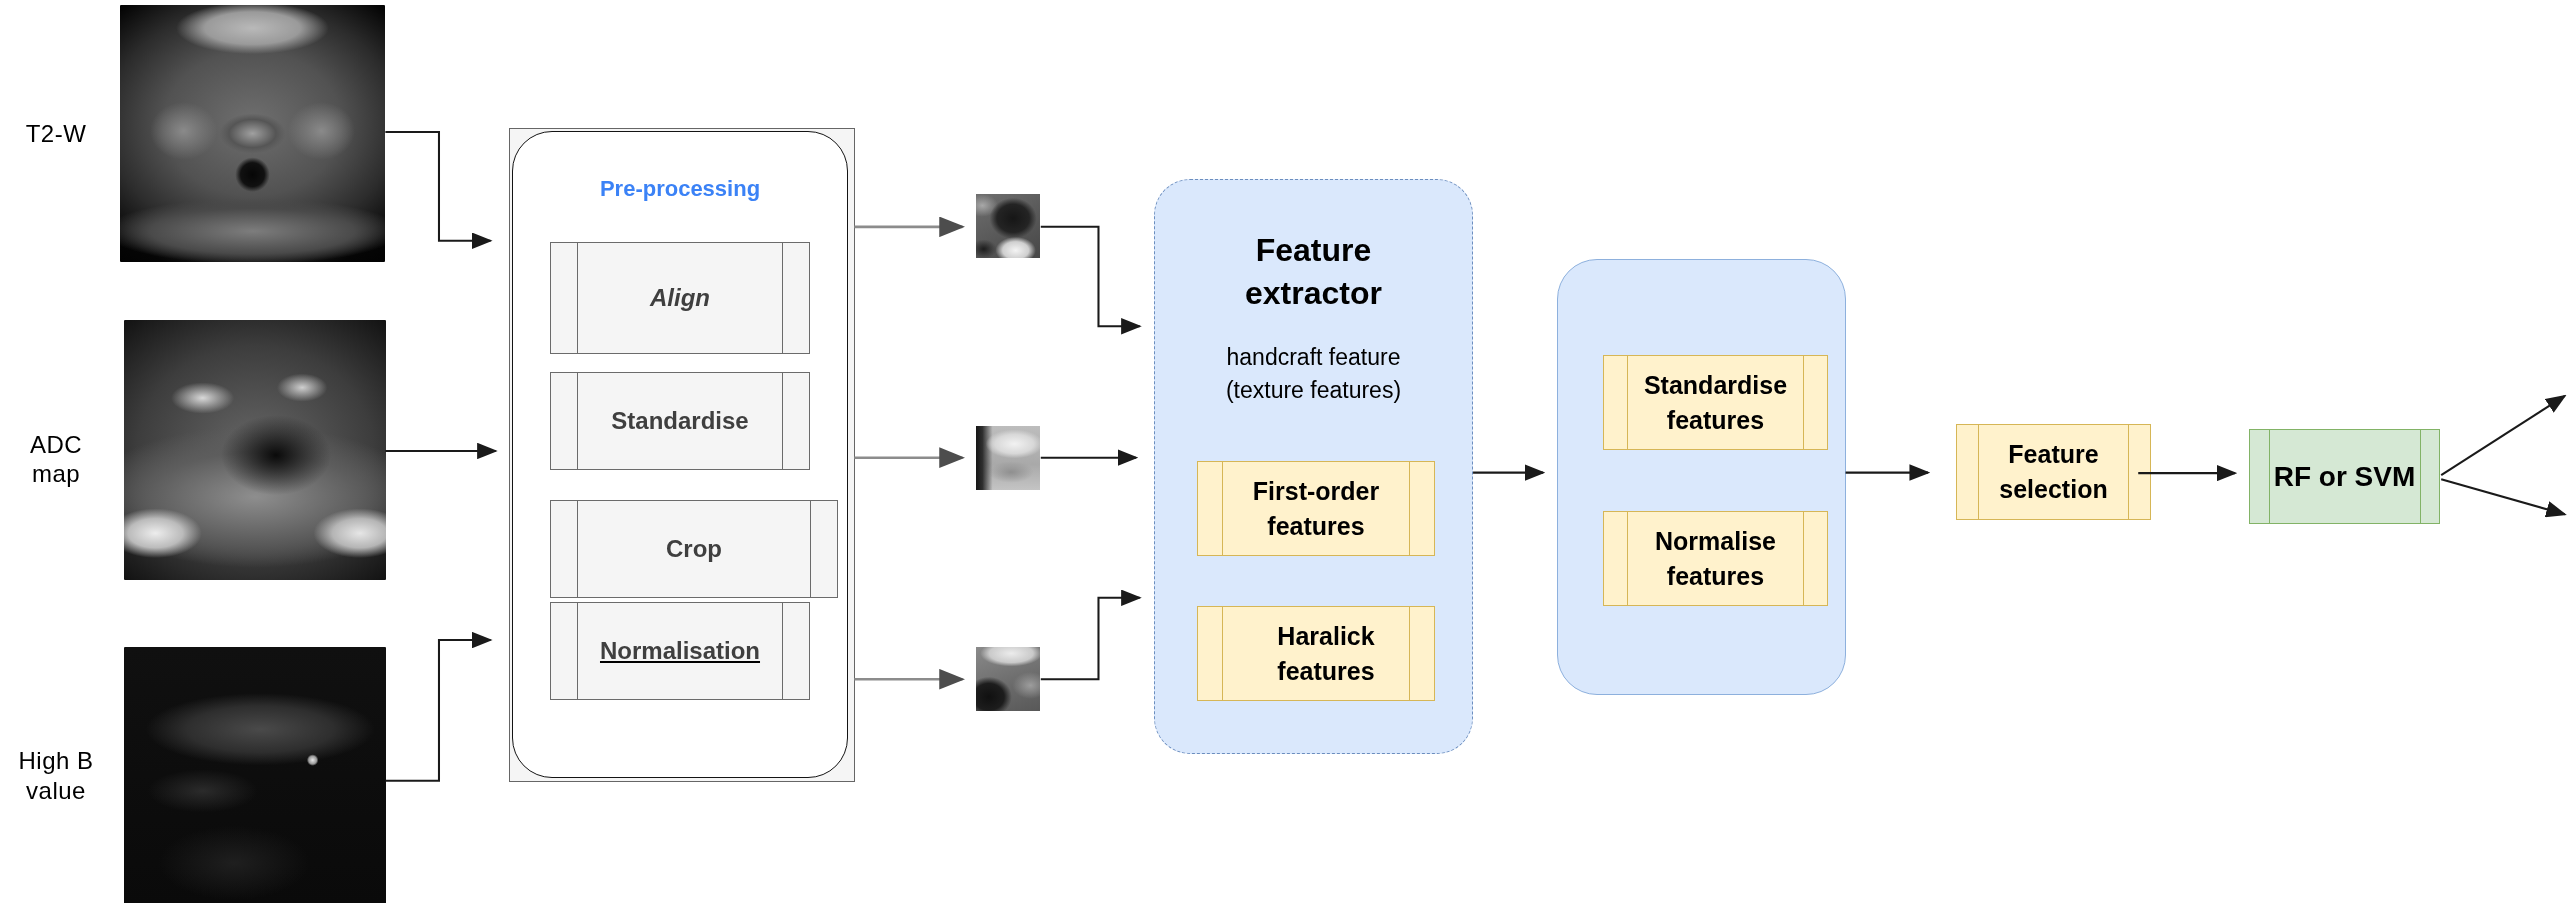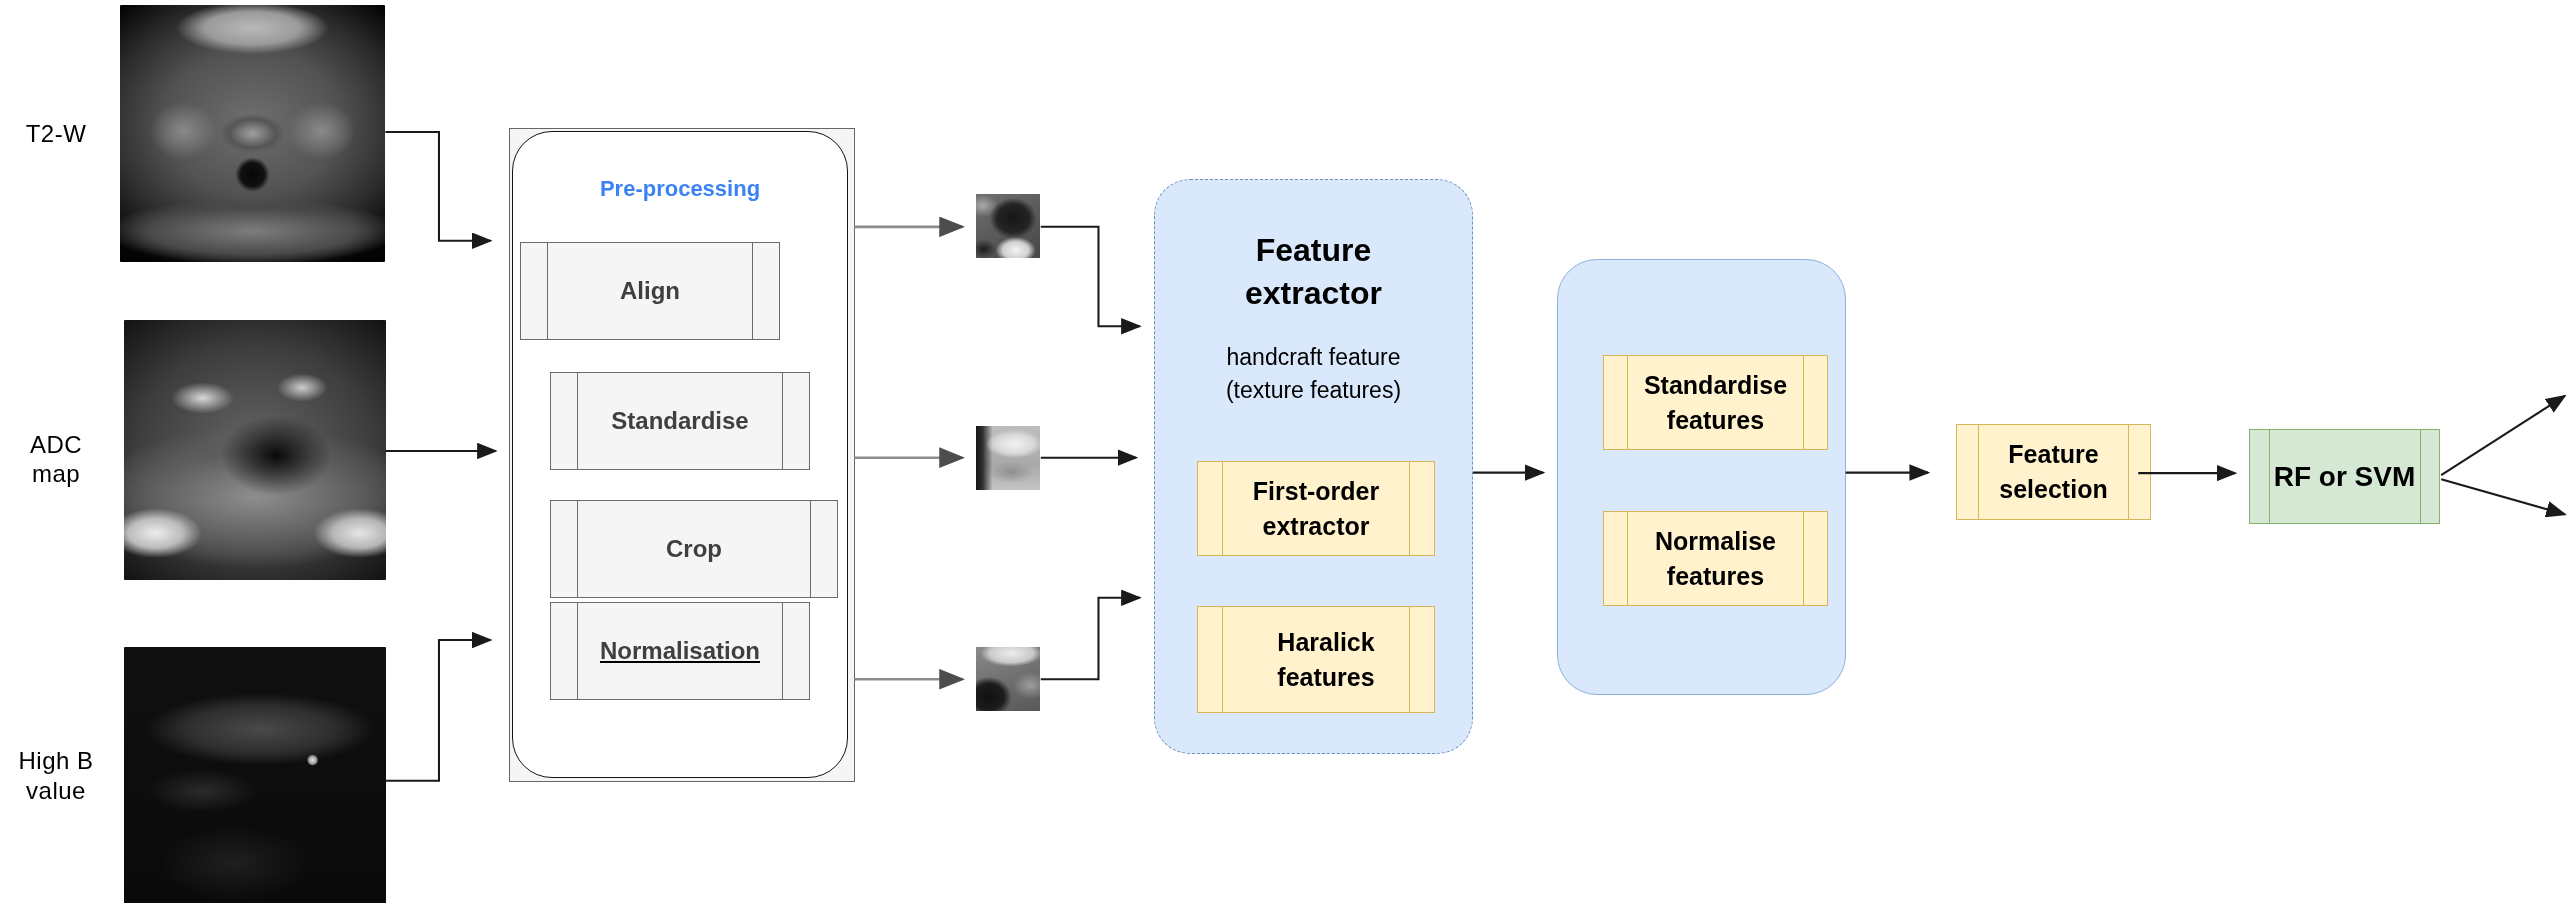"Align" div.pbox { font-style: none -> italic; height: 98px -> 112px; left: 520px -> 550px }
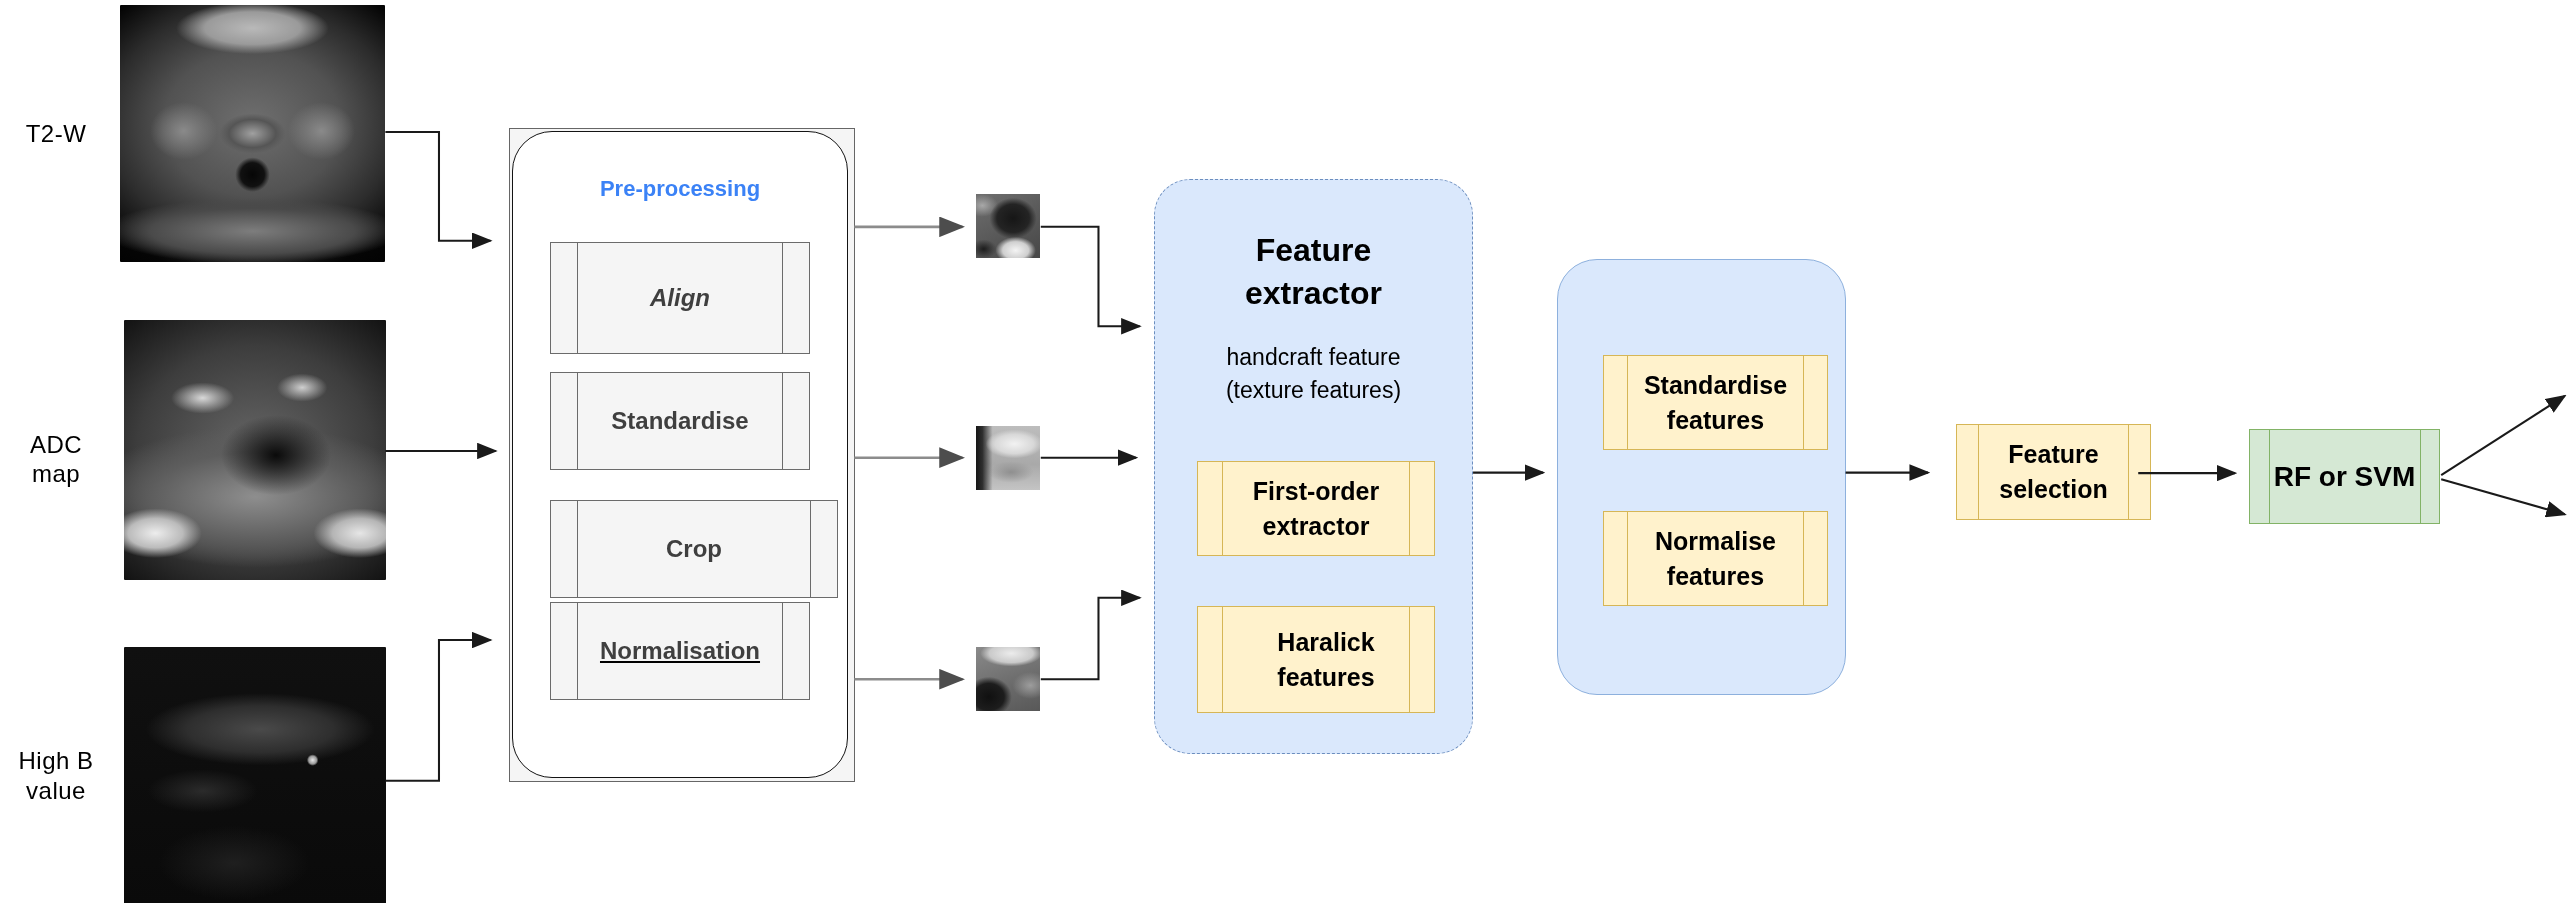"First-order" div.lbl { text: extractor -> features }
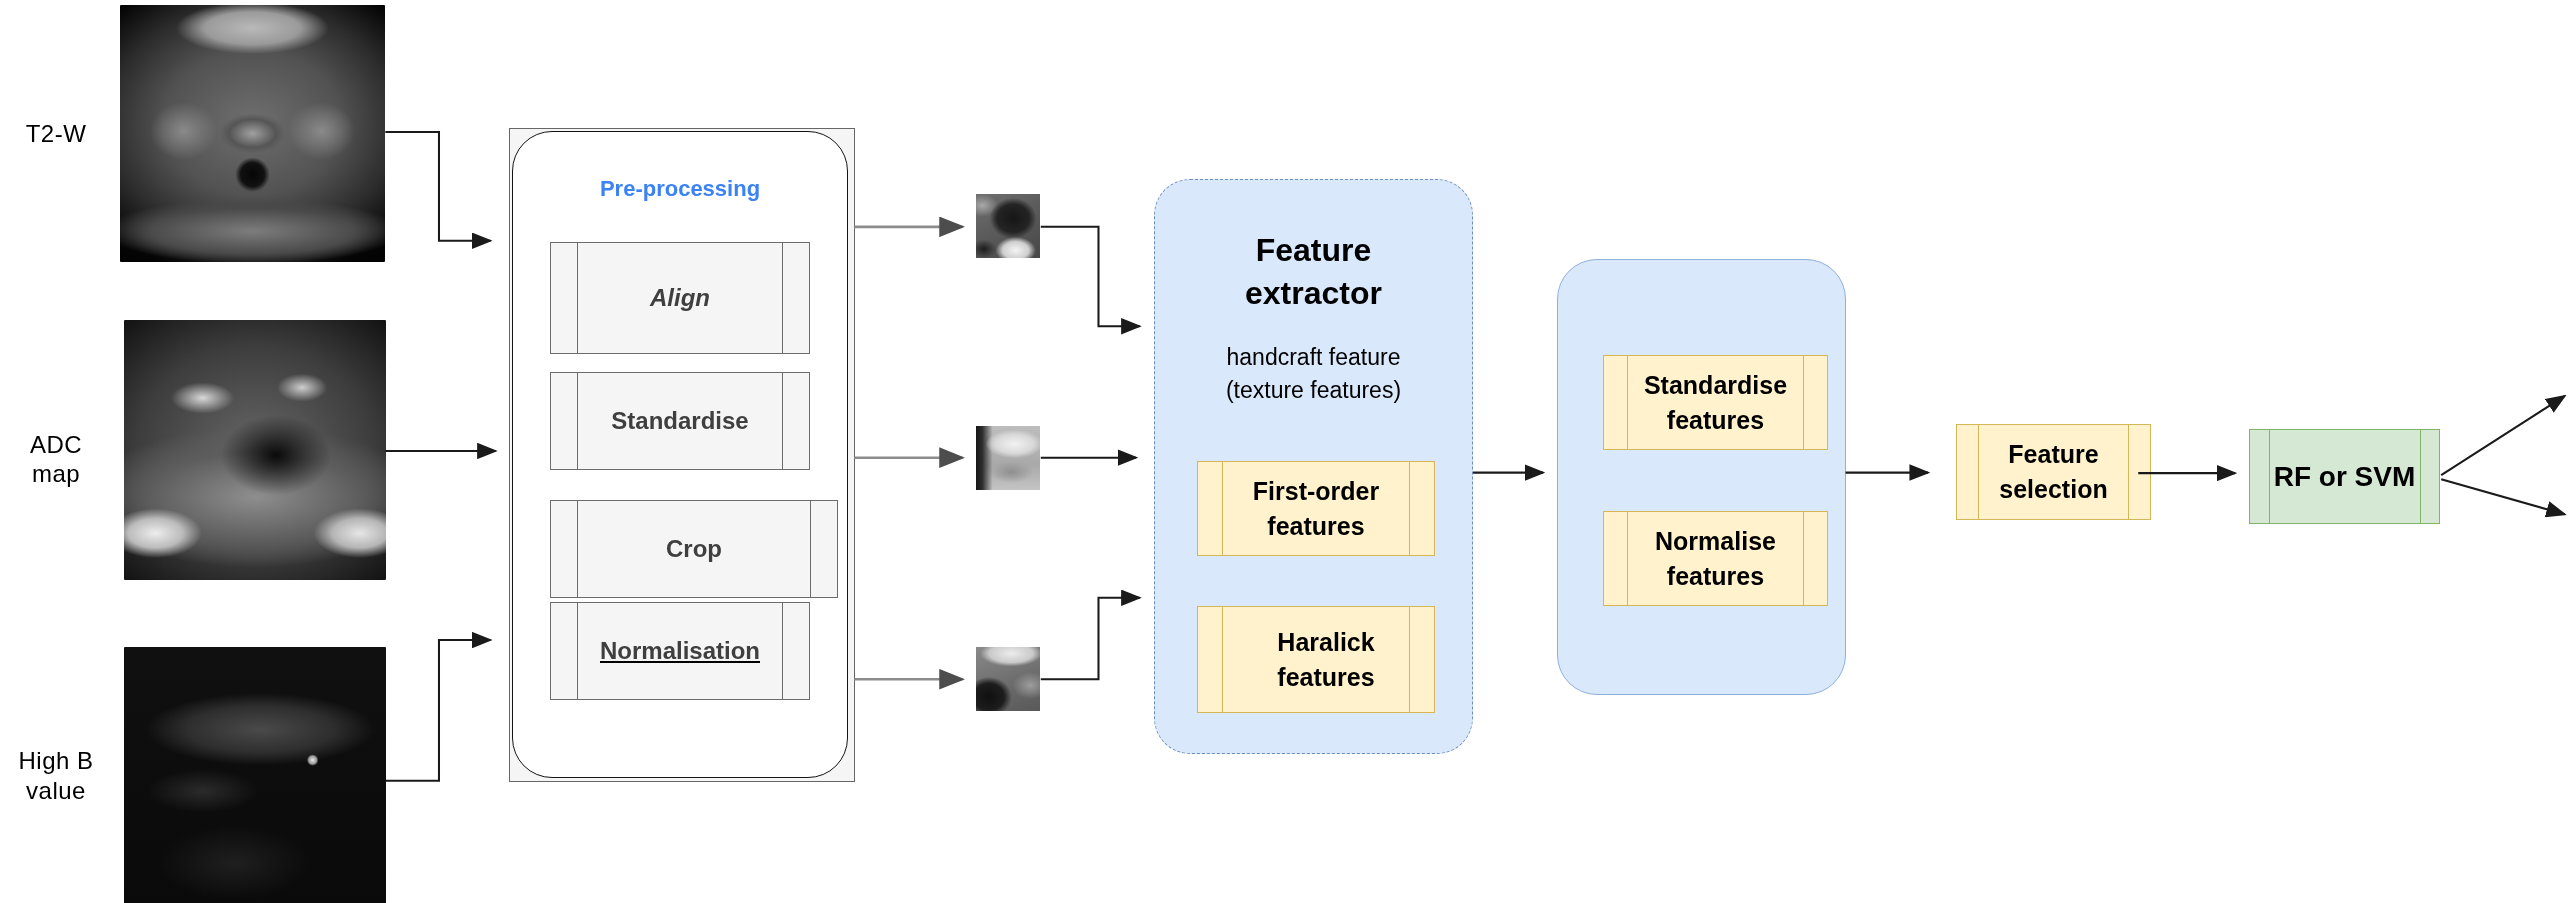"Haralick" div.pbox { height: 107px -> 95px }
